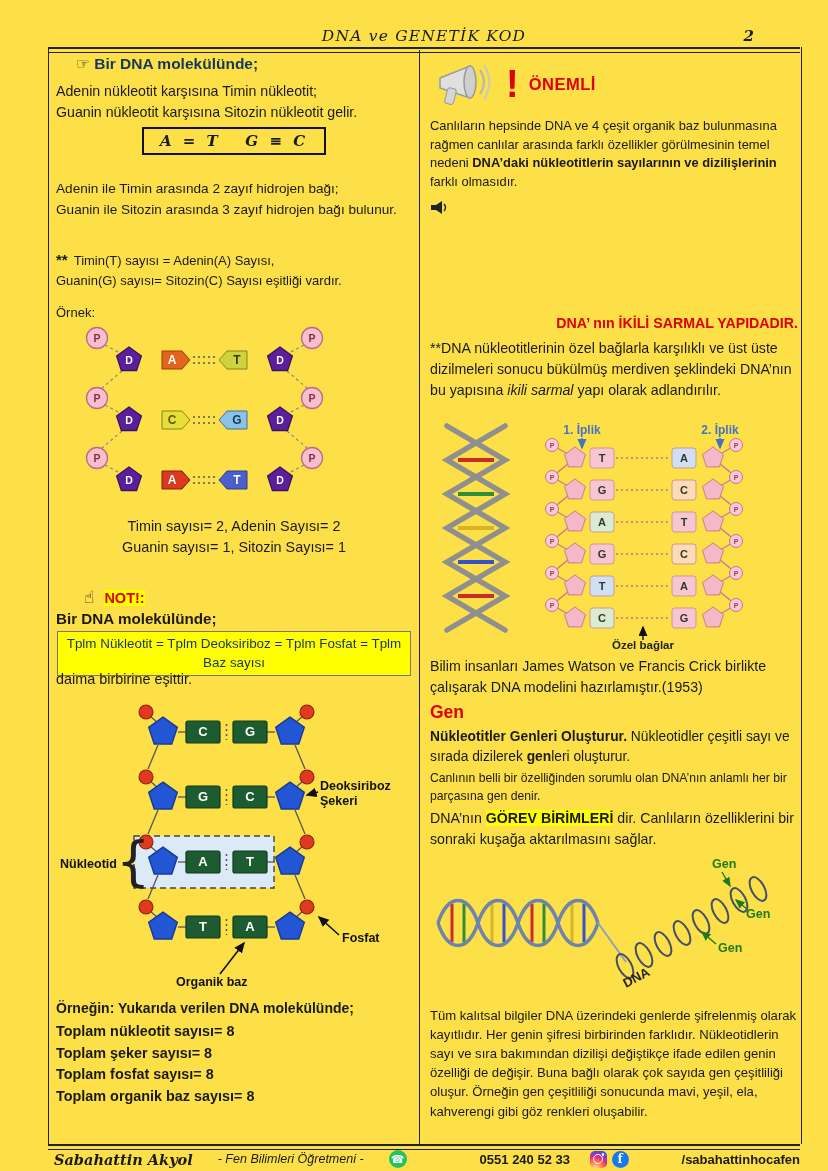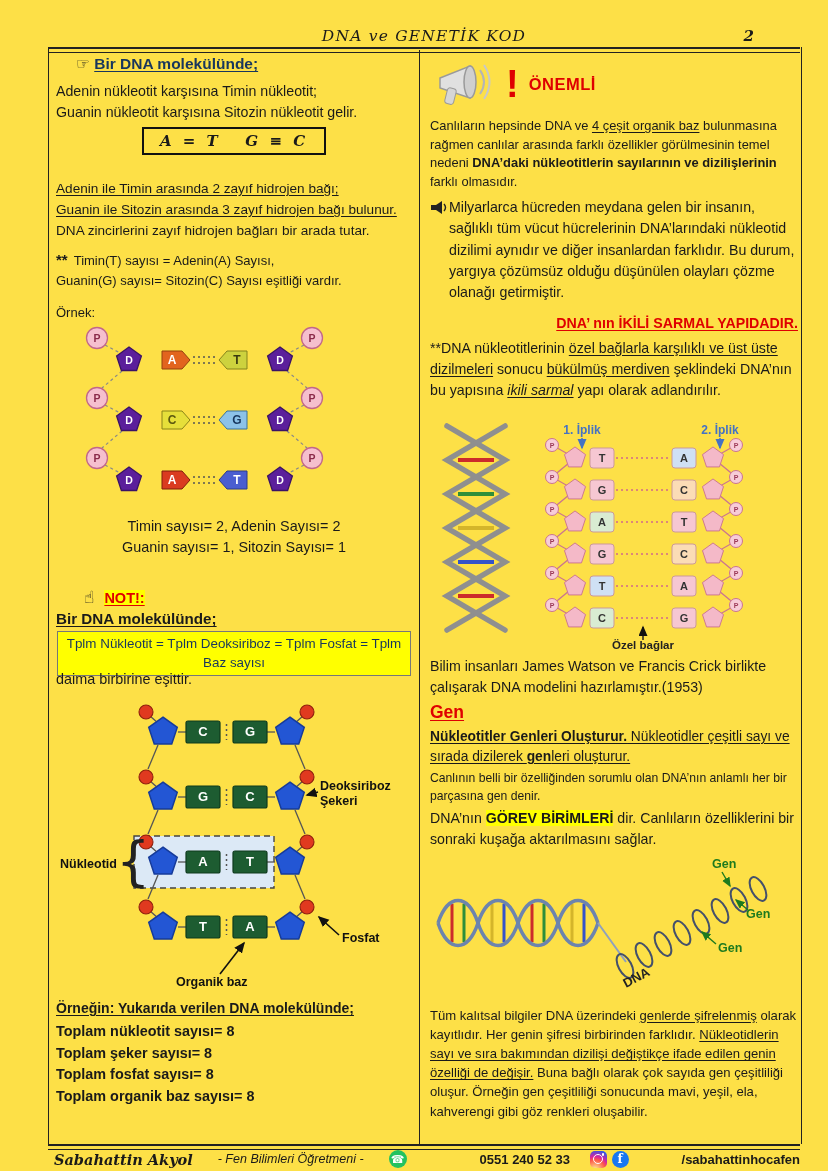"Bir DNA molekülünde;" .u { text-decoration: underline -> none }
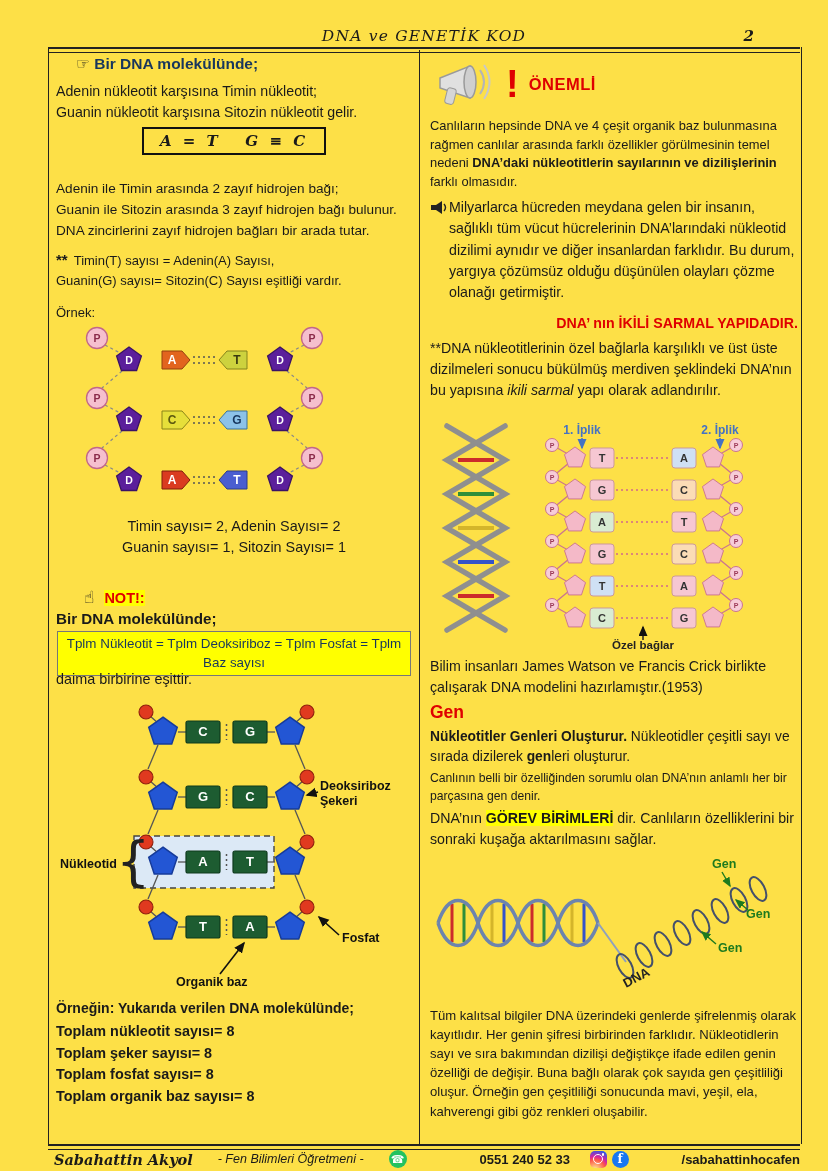"Milyarlarca hücreden meydana gelen bir" span { html: <span>Milyarlarca hücreden meydana gelen bir insanın, sağlıklı tüm vücut hücrelerinin DNA’larındaki nükleotid dizilimi aynıdır ve diğer insanlardan farklıdır. Bu durum, yargıya çözümsüz olduğu düşünülen olayları çözme olanağı getirmiştir.</span> -> none }
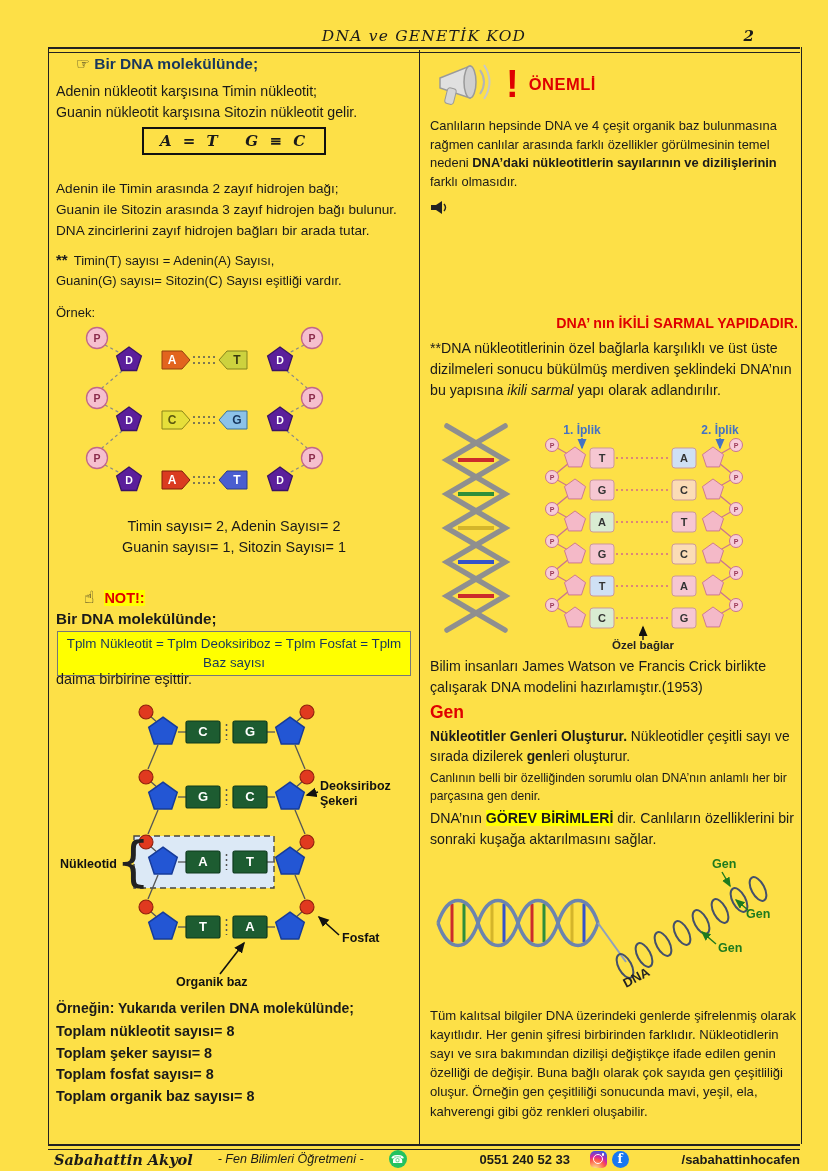"DNA zincirlerini zayıf hidrojen bağları" div { html: <div>DNA zincirlerini zayıf hidrojen bağları bir arada tutar.</div> -> none }
